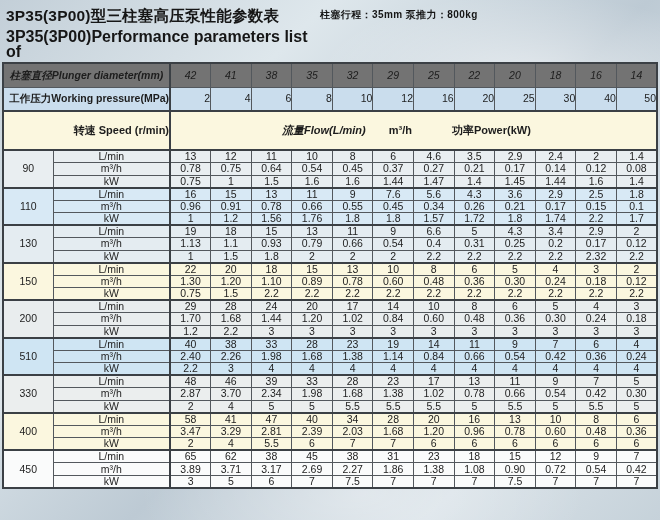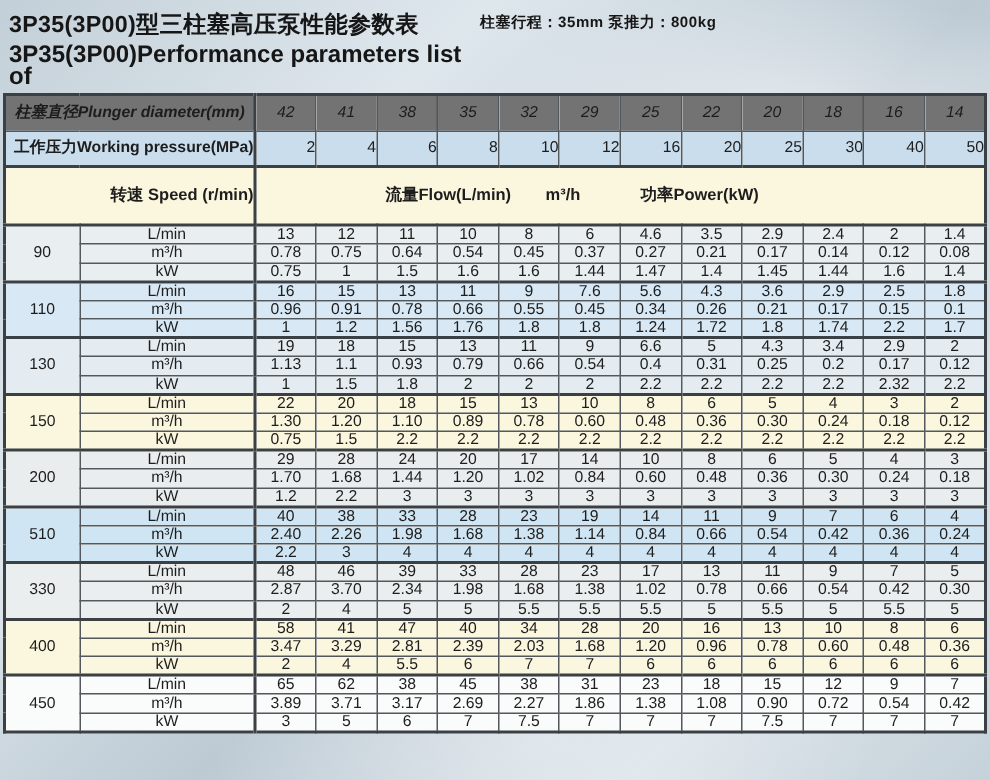"流量Flow(L/min)" .flow-power-inner .lbl-flow { font-style: none -> italic; margin-left: 86px -> 111px }
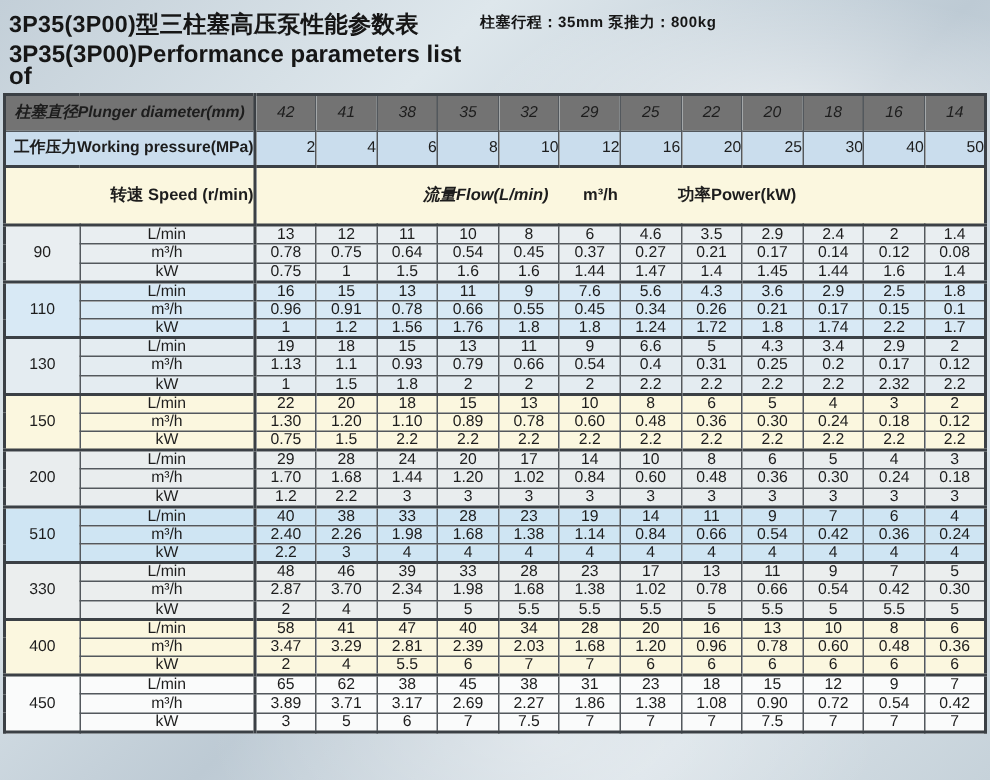"1.24" td { text: 1.24 -> 1.57 }
